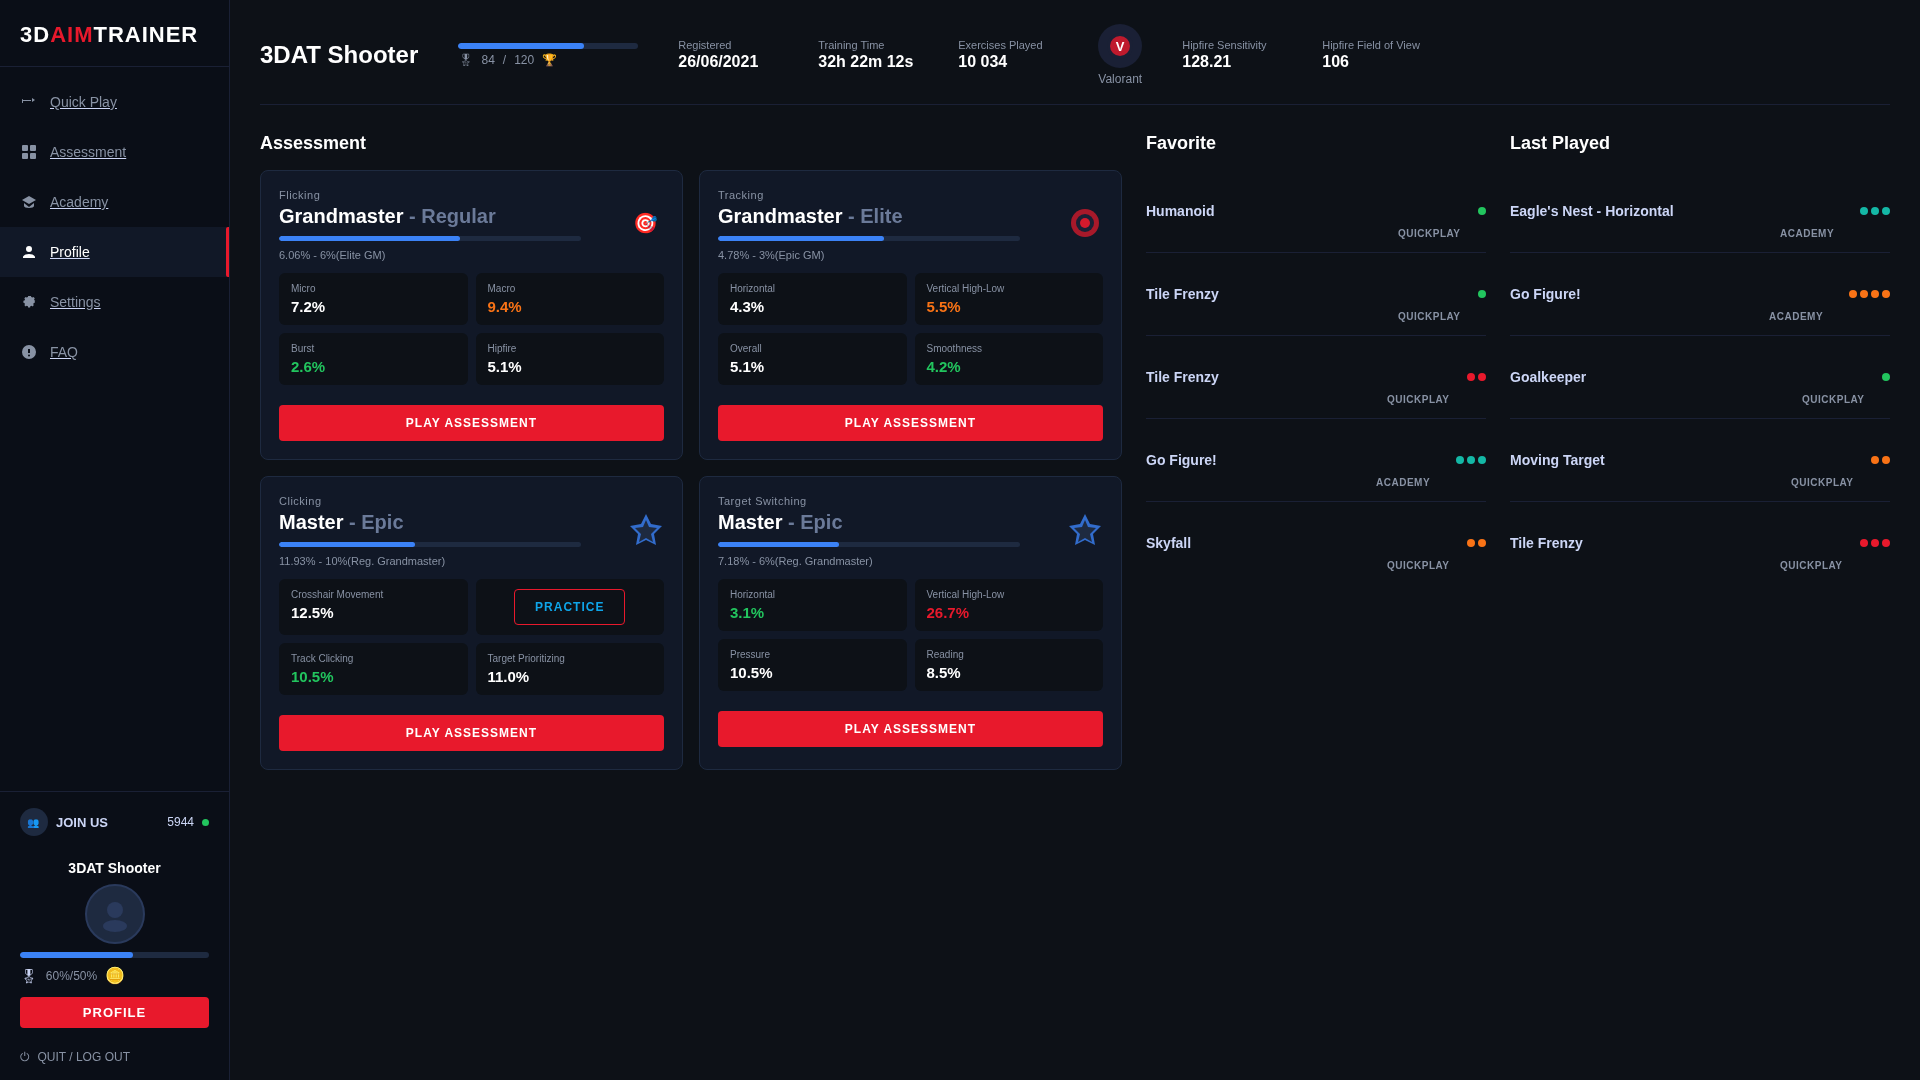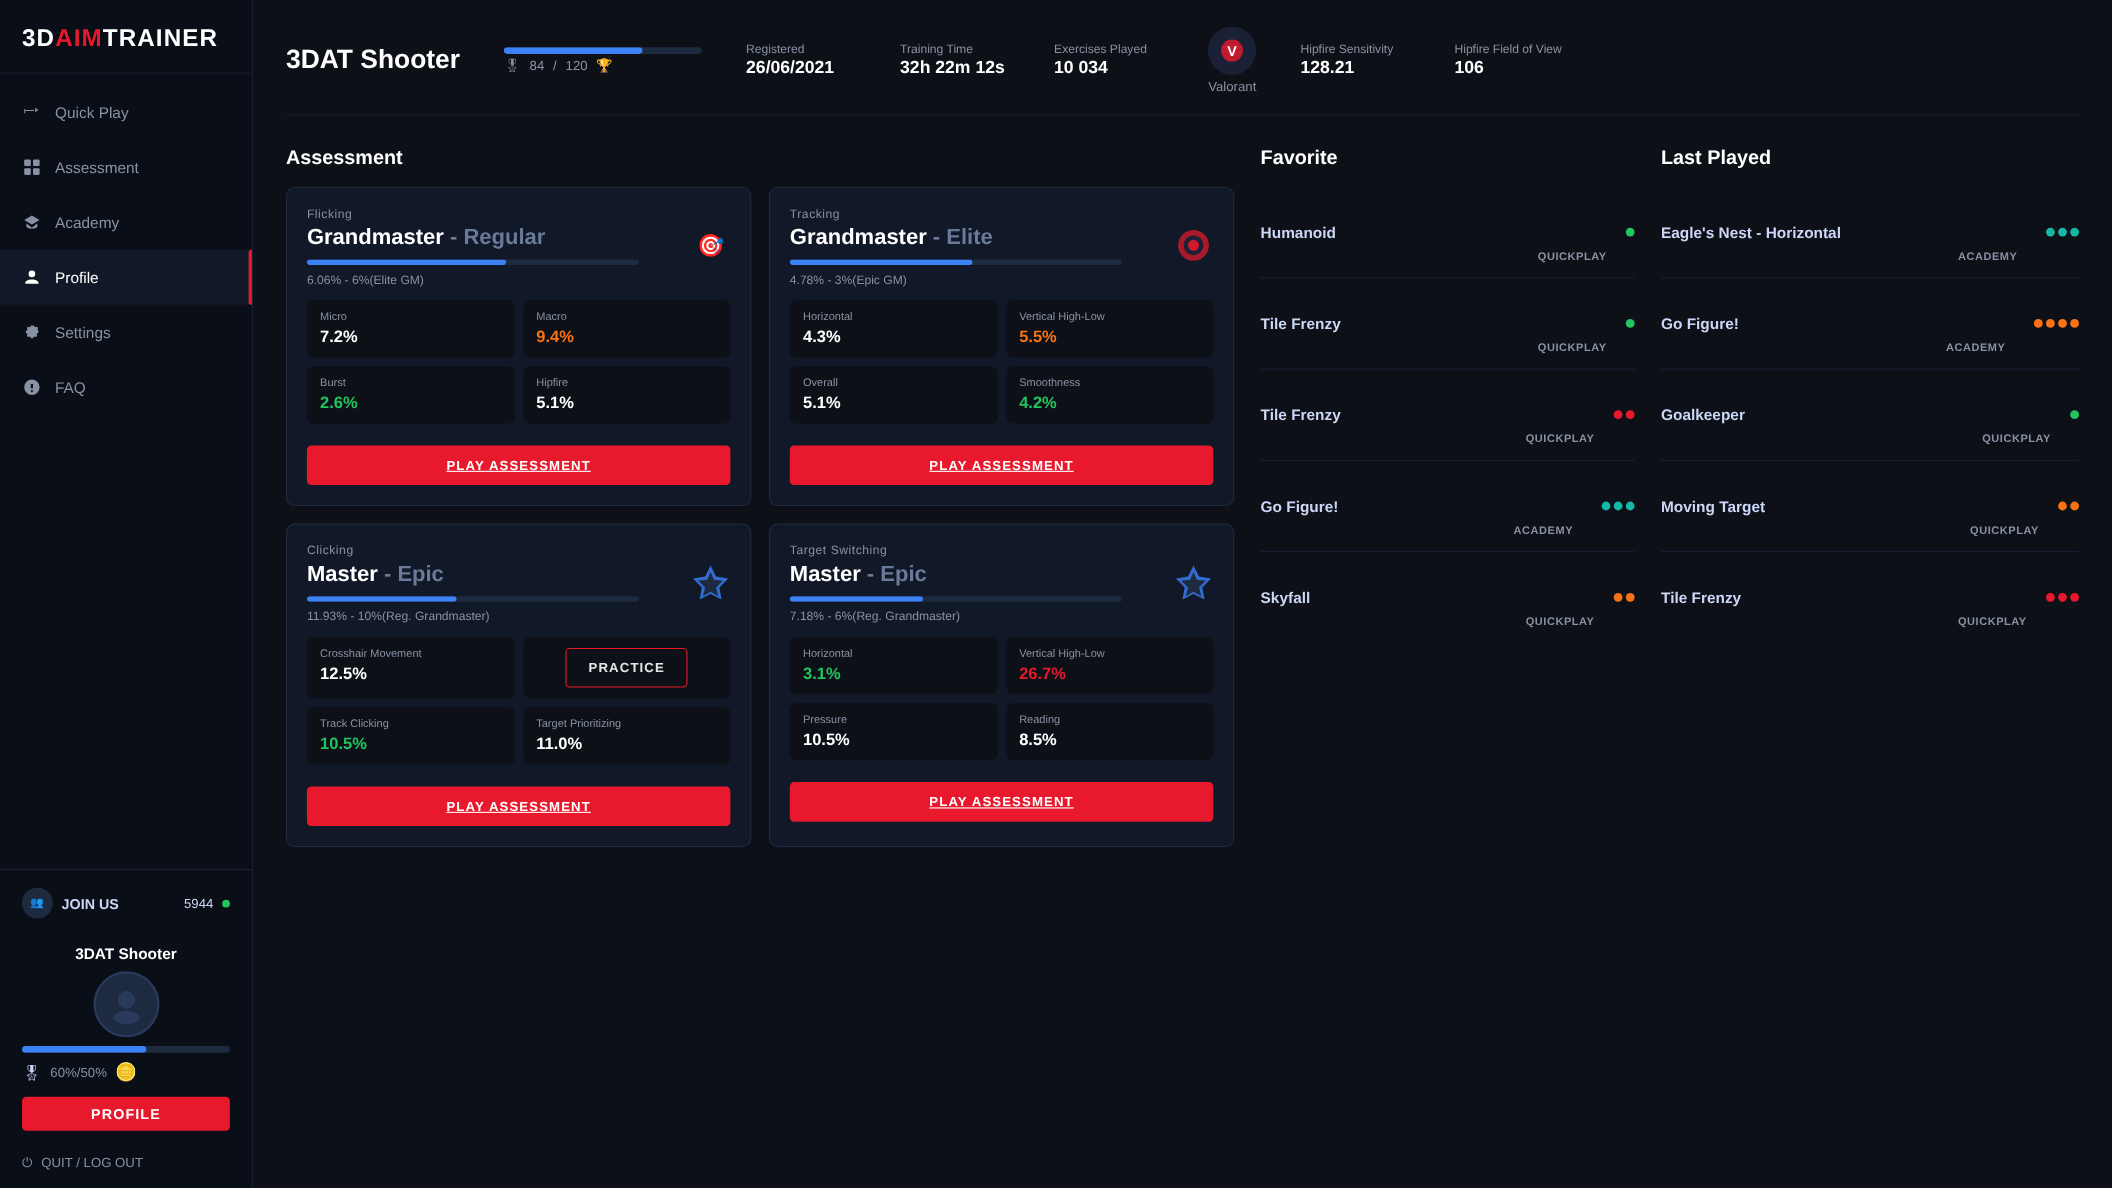"Quick Play" .nav-items { text-decoration: none -> underline }
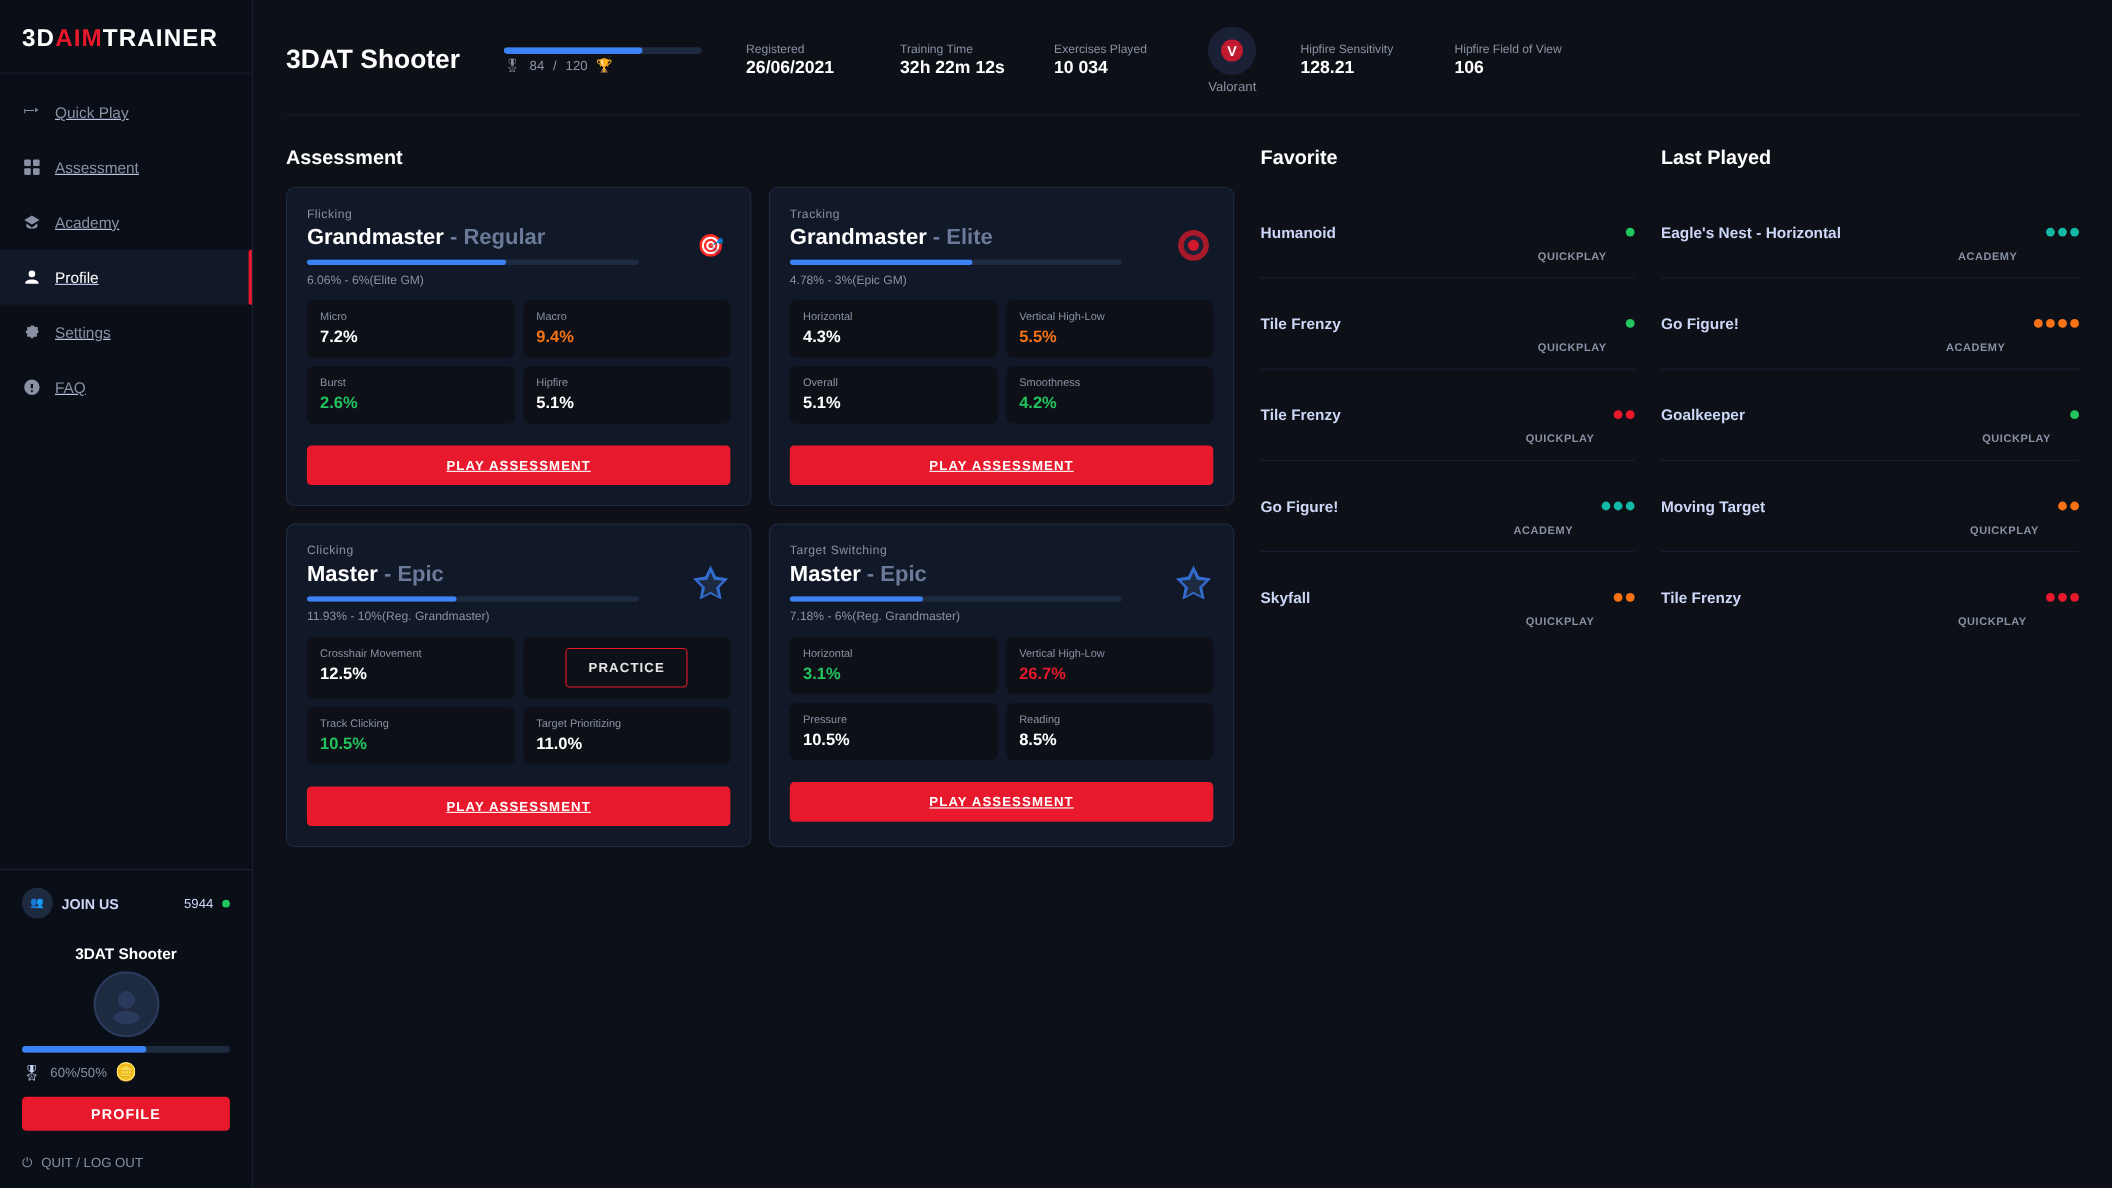"PLAY ASSESSMENT" .play-assessment-btn { text-decoration: underline -> none }
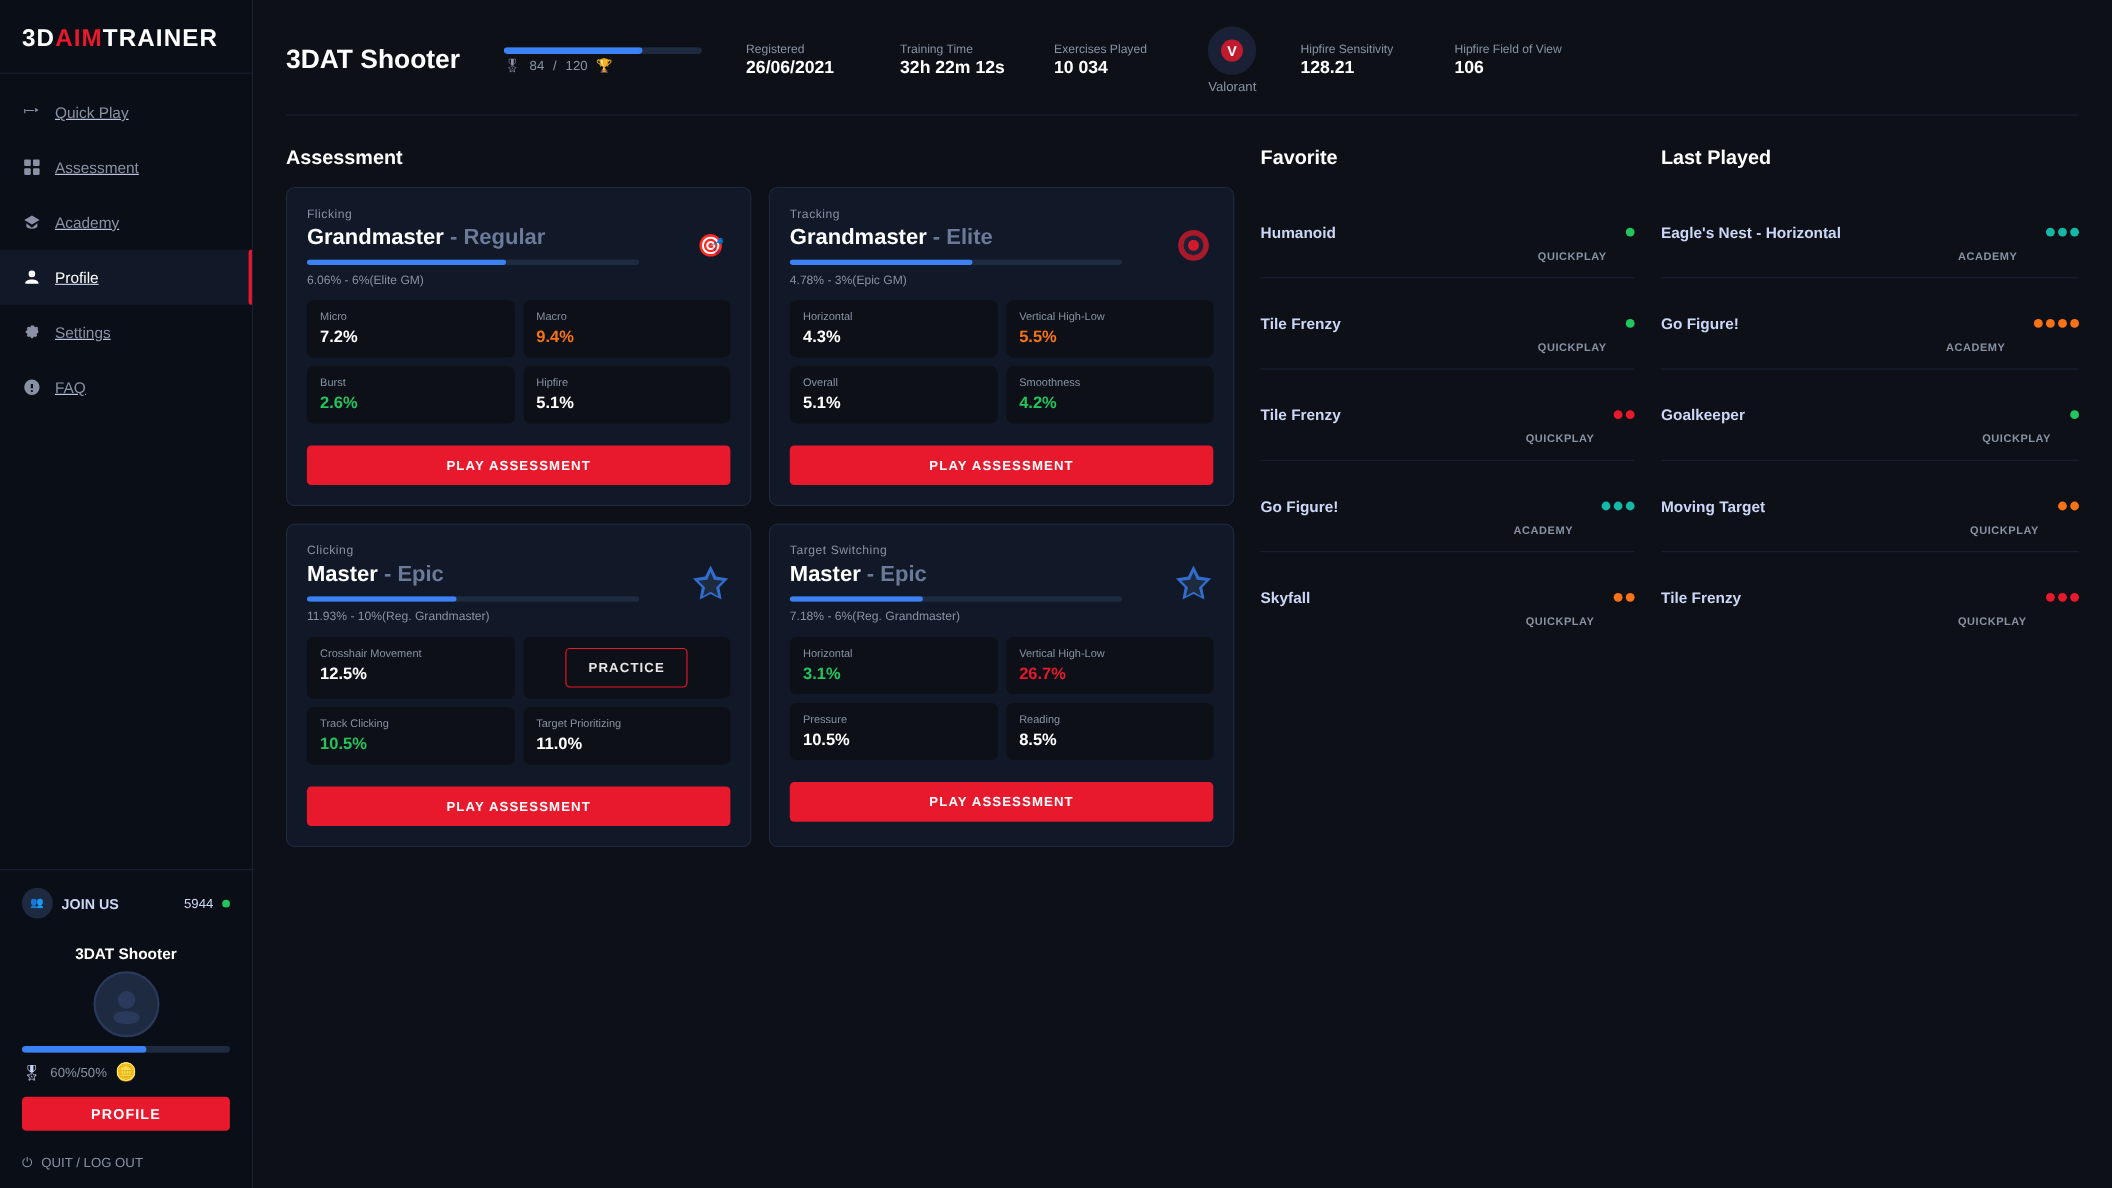"PRACTICE" .practice-btn { color: #e5e5e5 -> #0ea5e9 }
